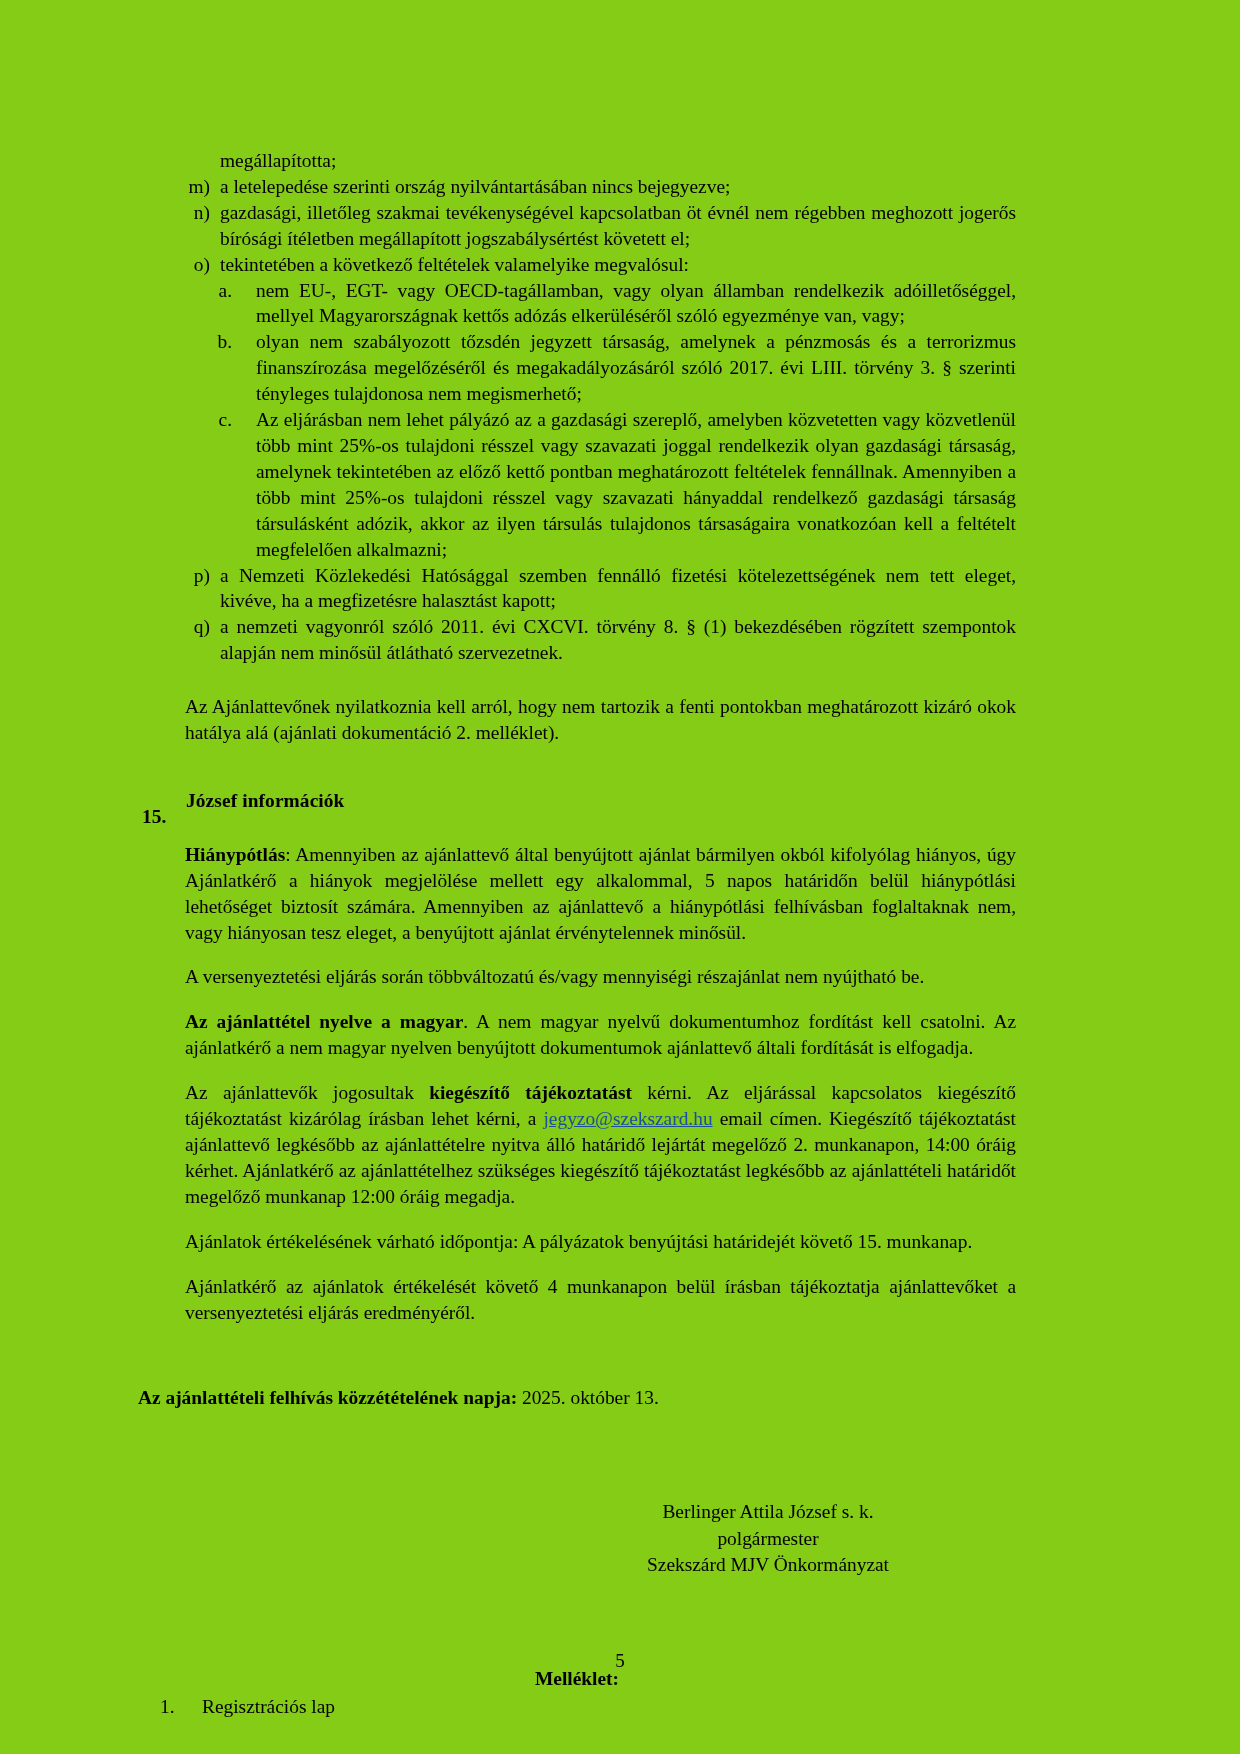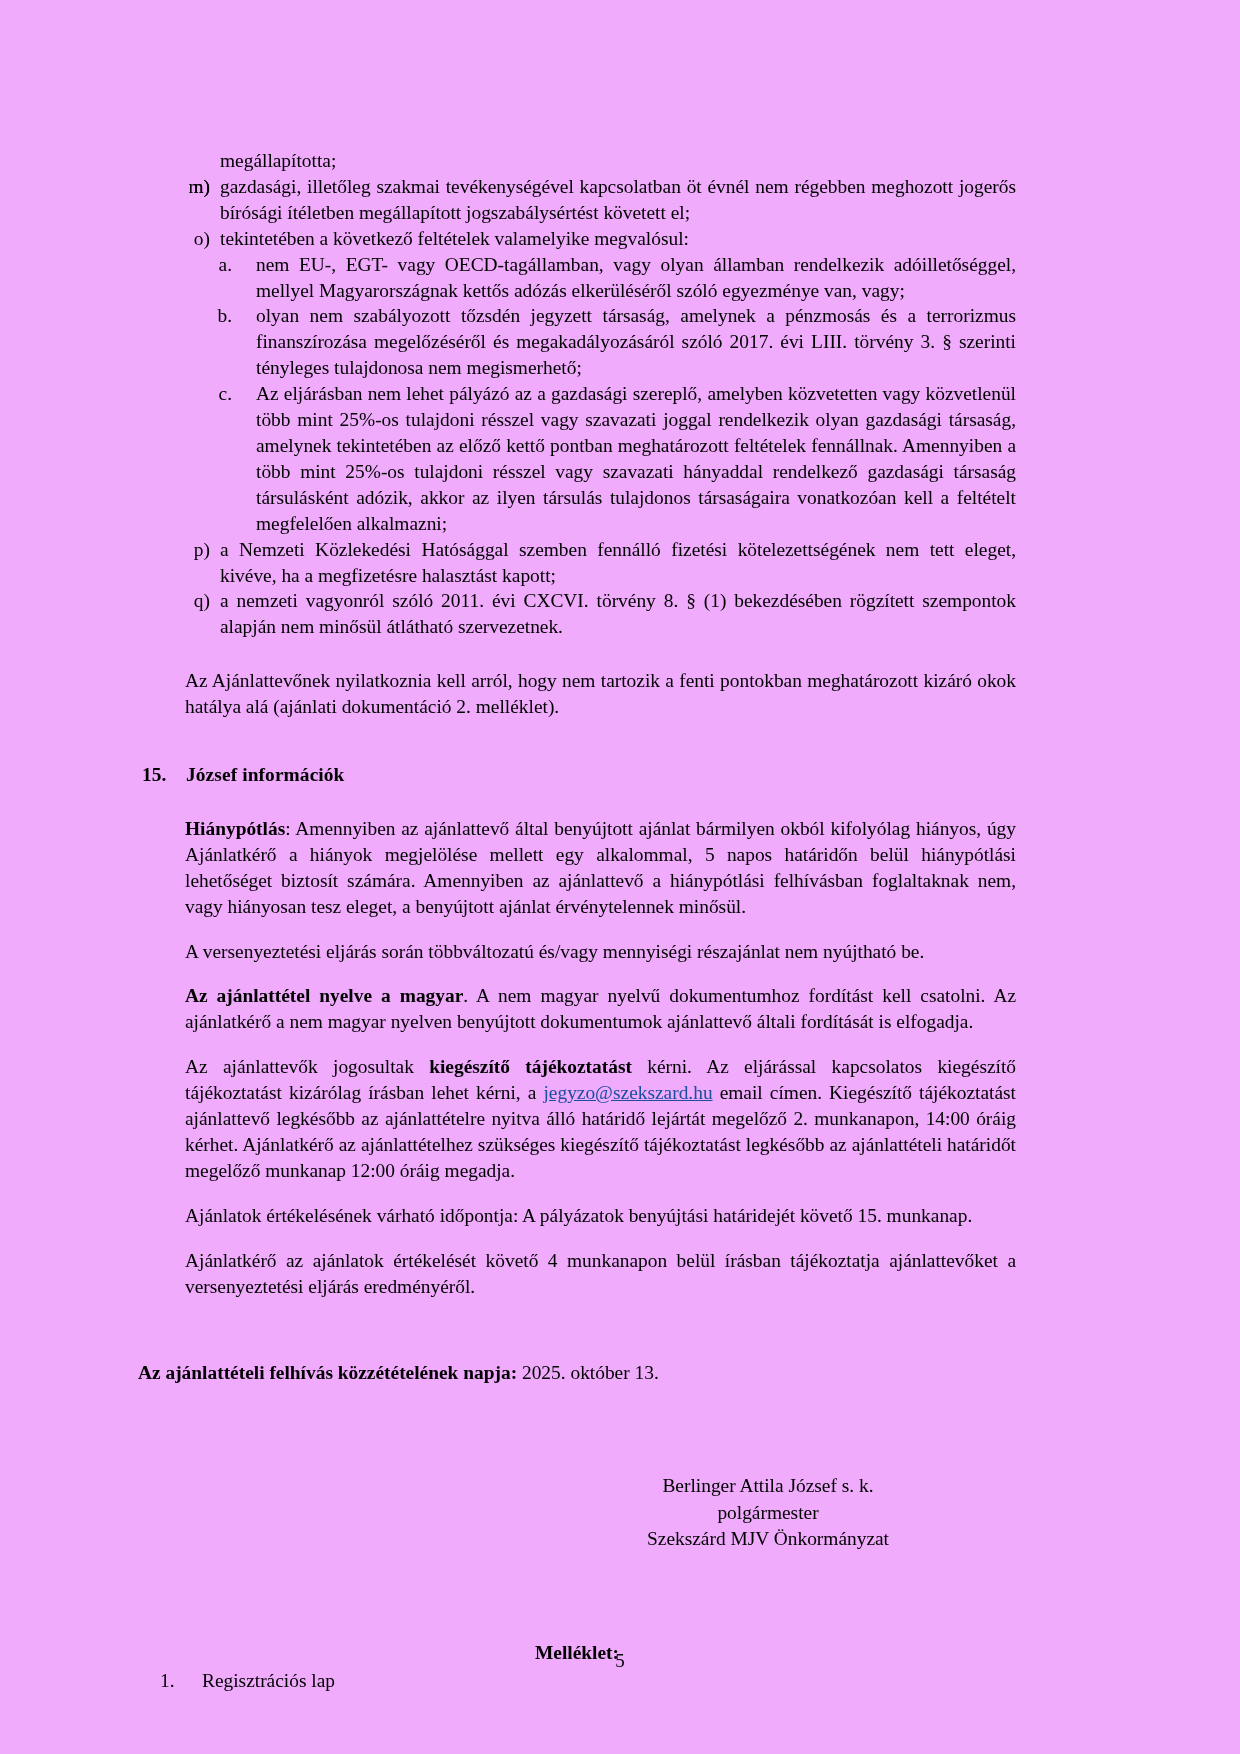"megállapította;" .page { background: #f0abfc -> #84cc16 }
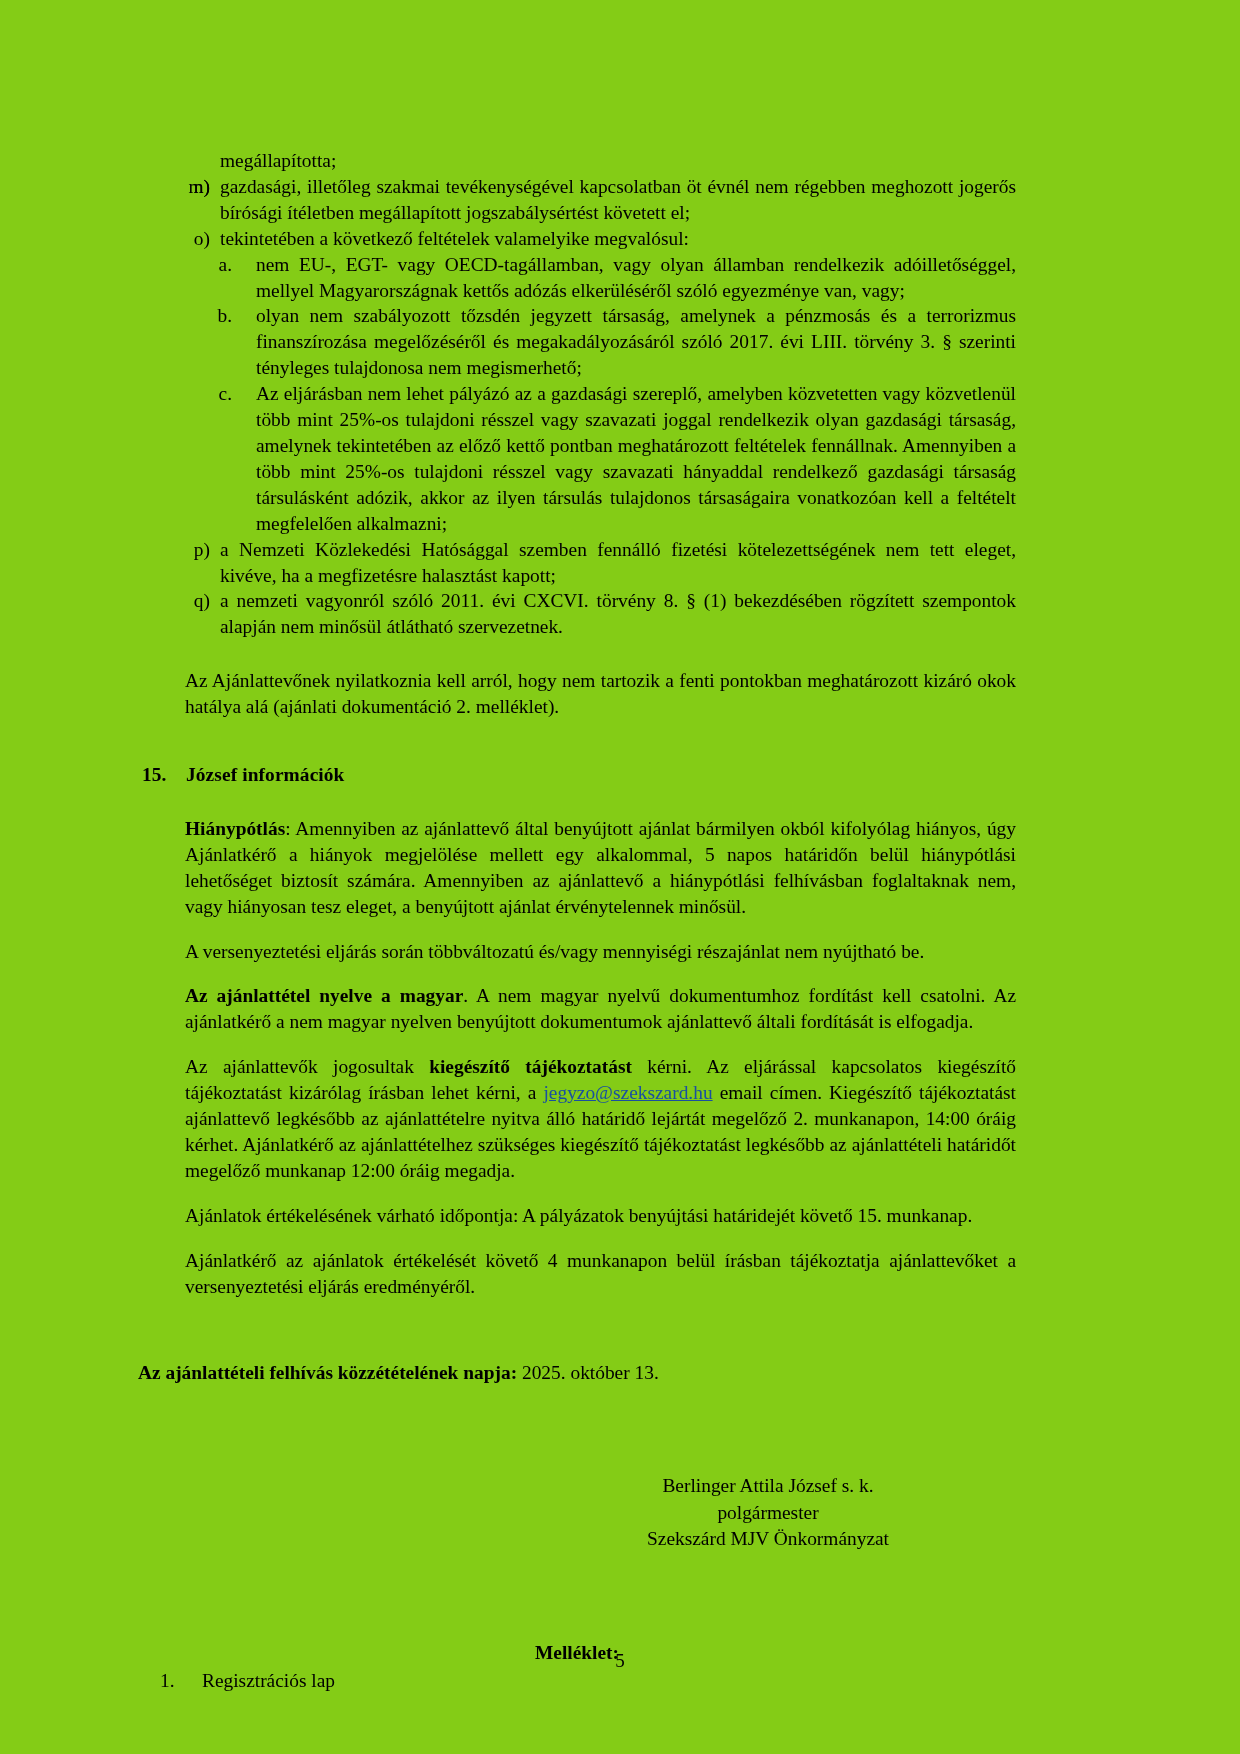"a letelepedése szerinti ország" span { html: none -> <span>a letelepedése szerinti ország nyilvántartásában nincs bejegyezve;</span> }
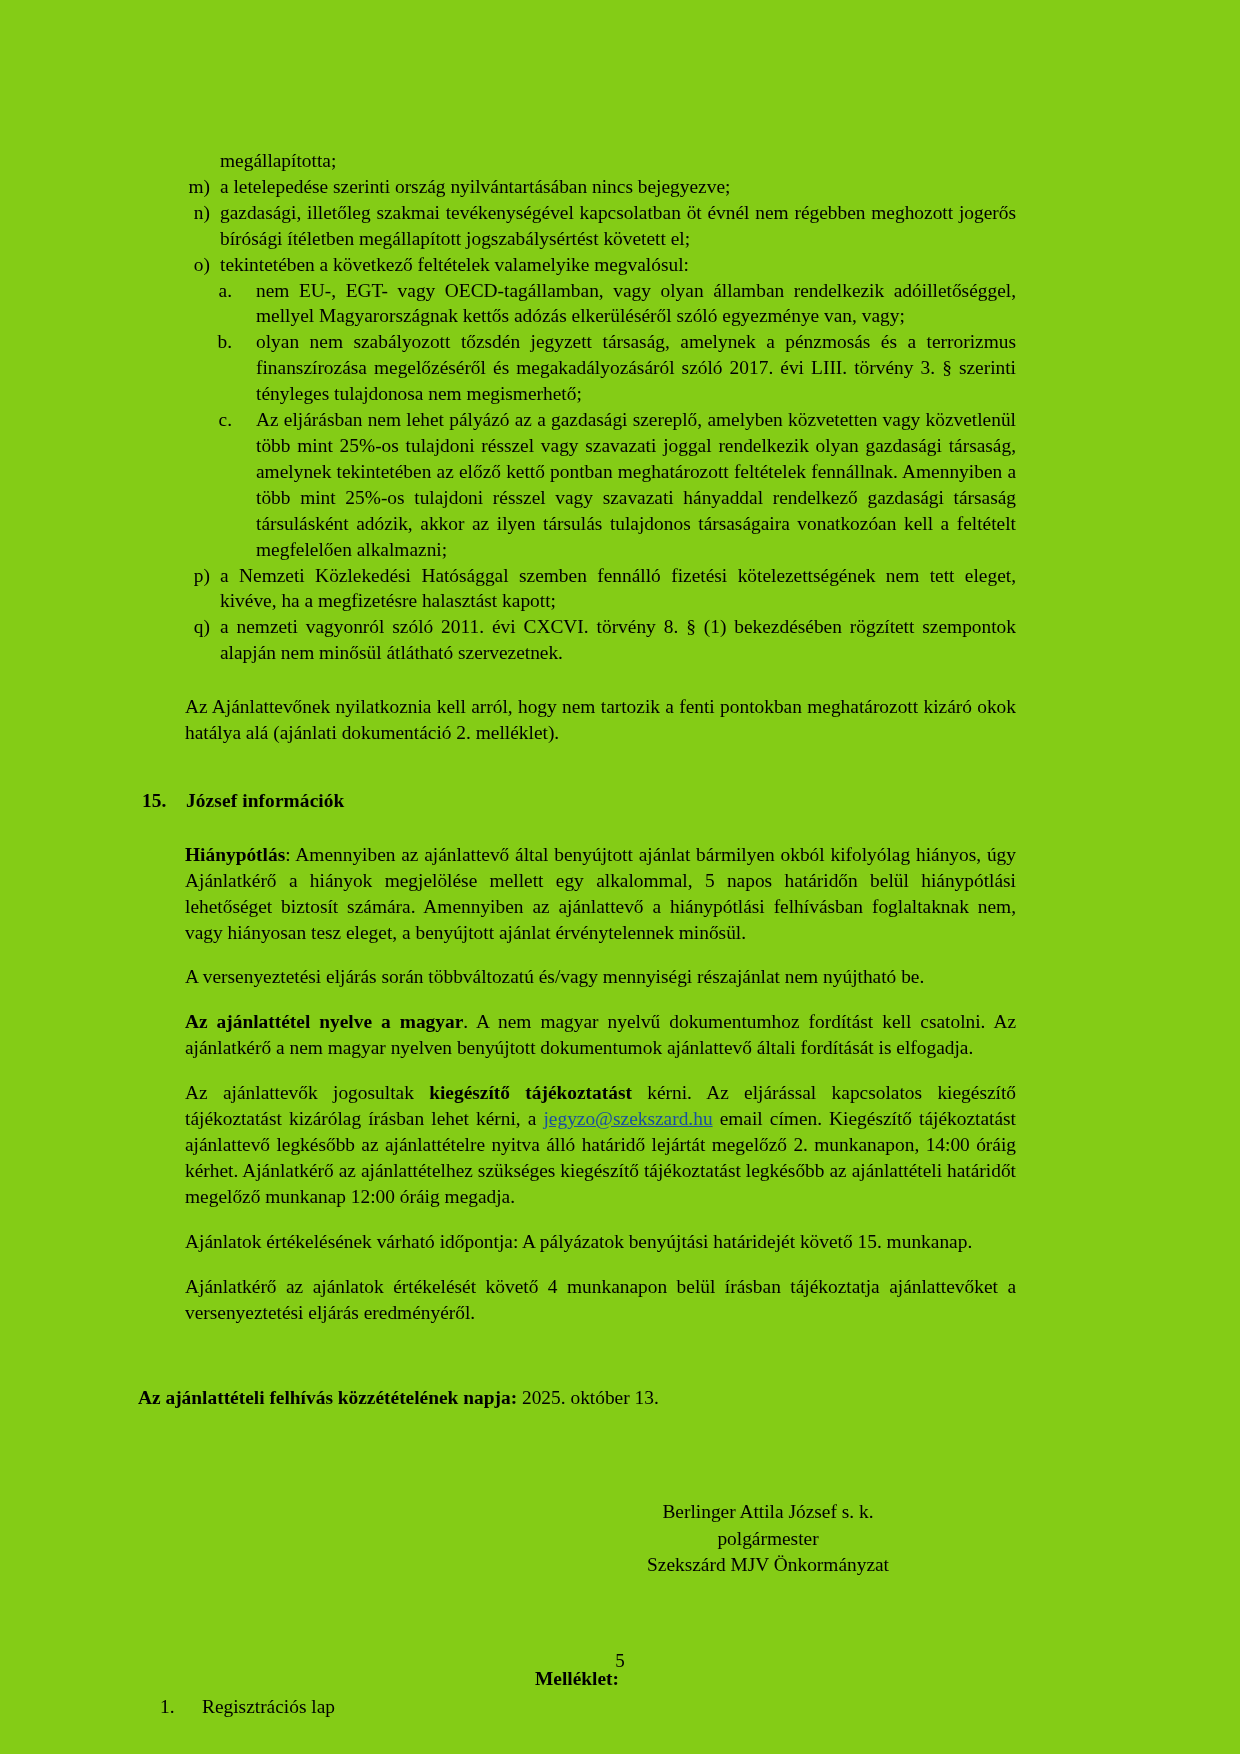"15." .section-heading > .num { top: 0 -> 16px }
